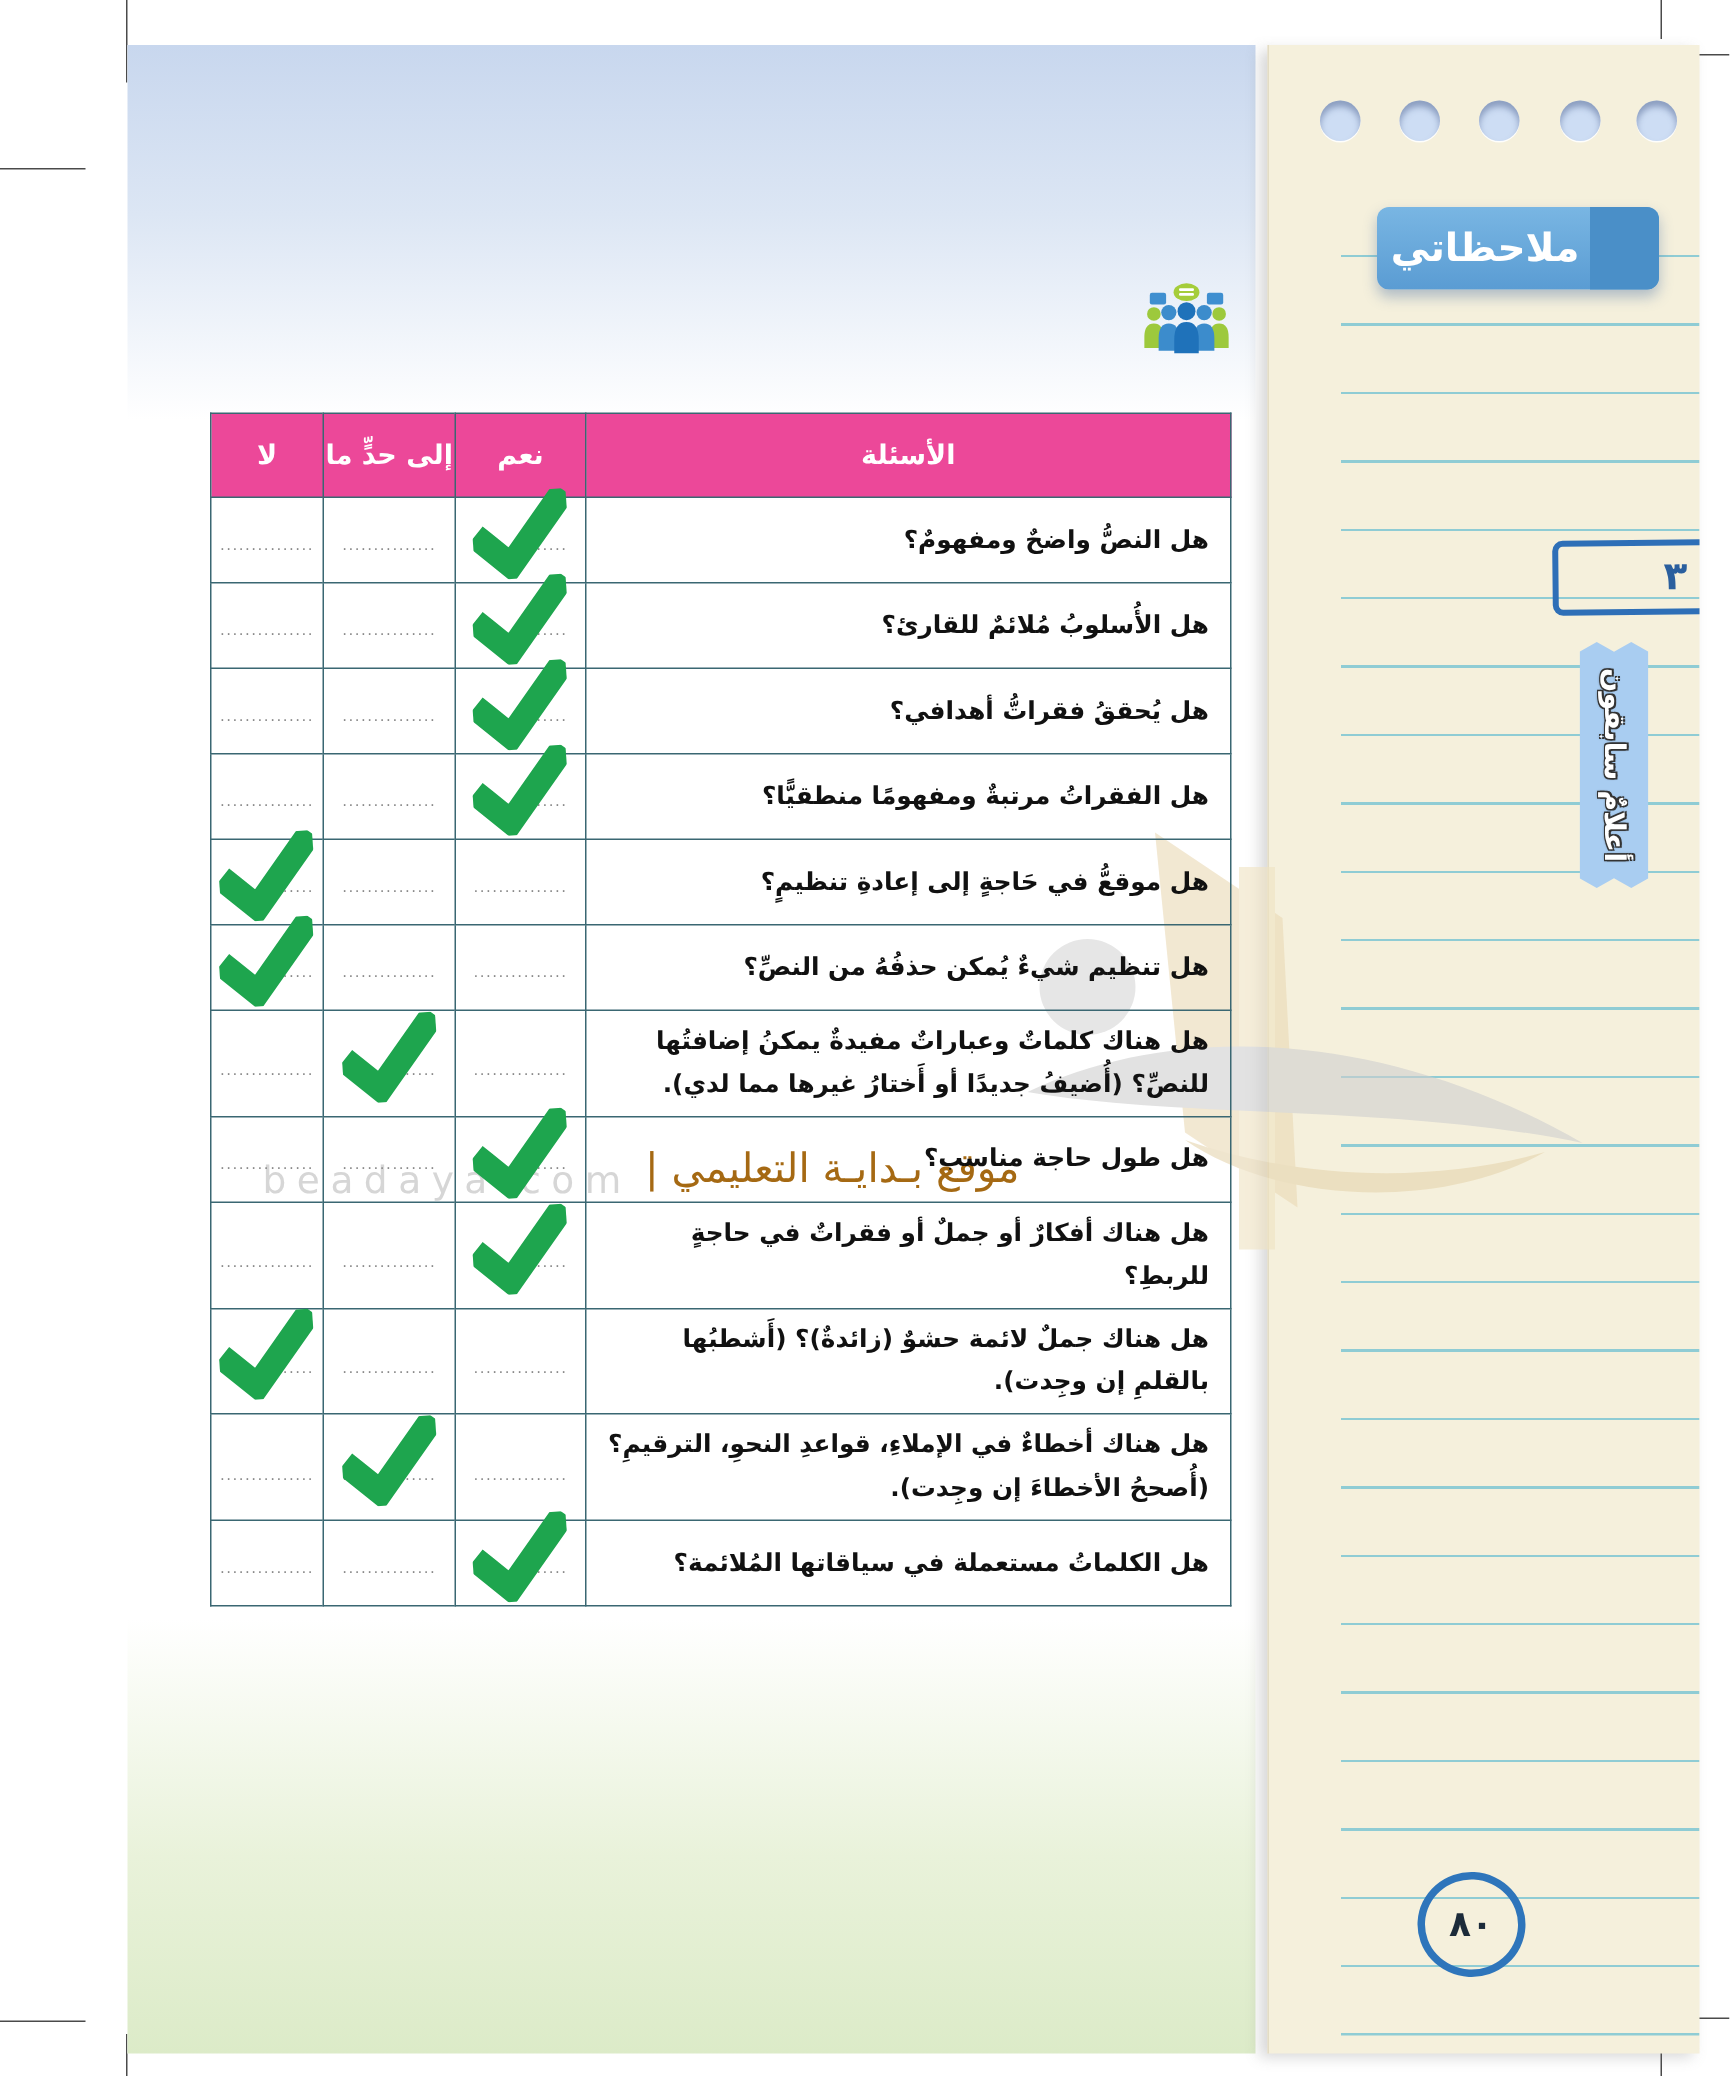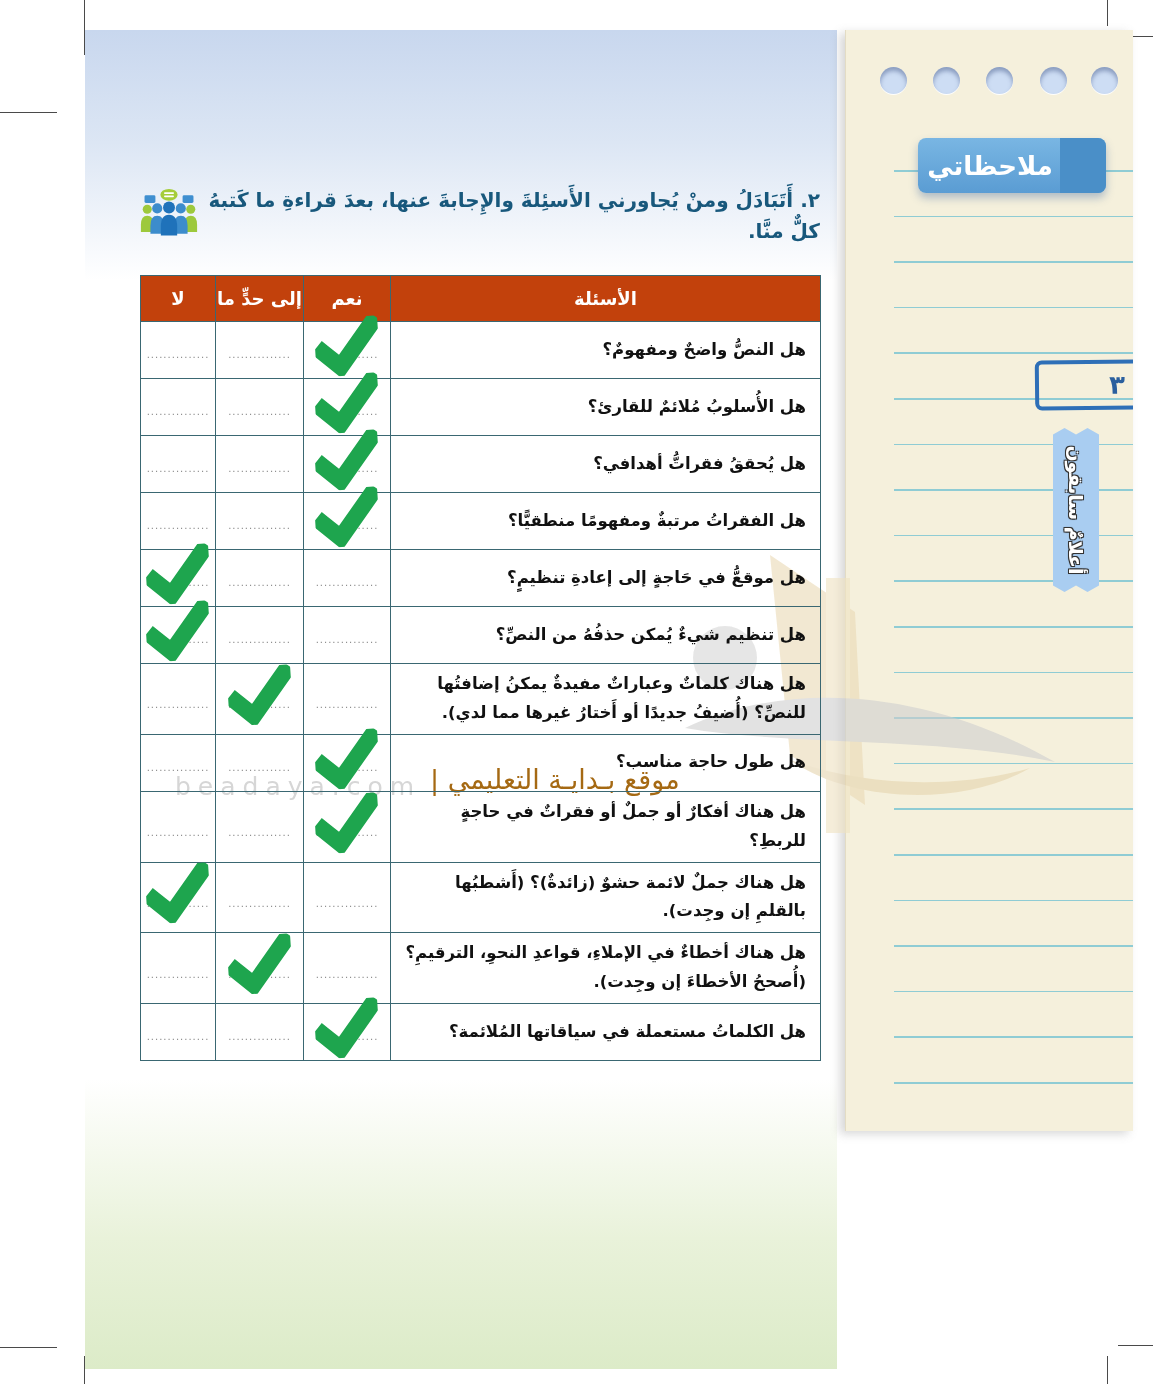"ملاحظاتي" .sidebar { height: 1101px -> 1339px }
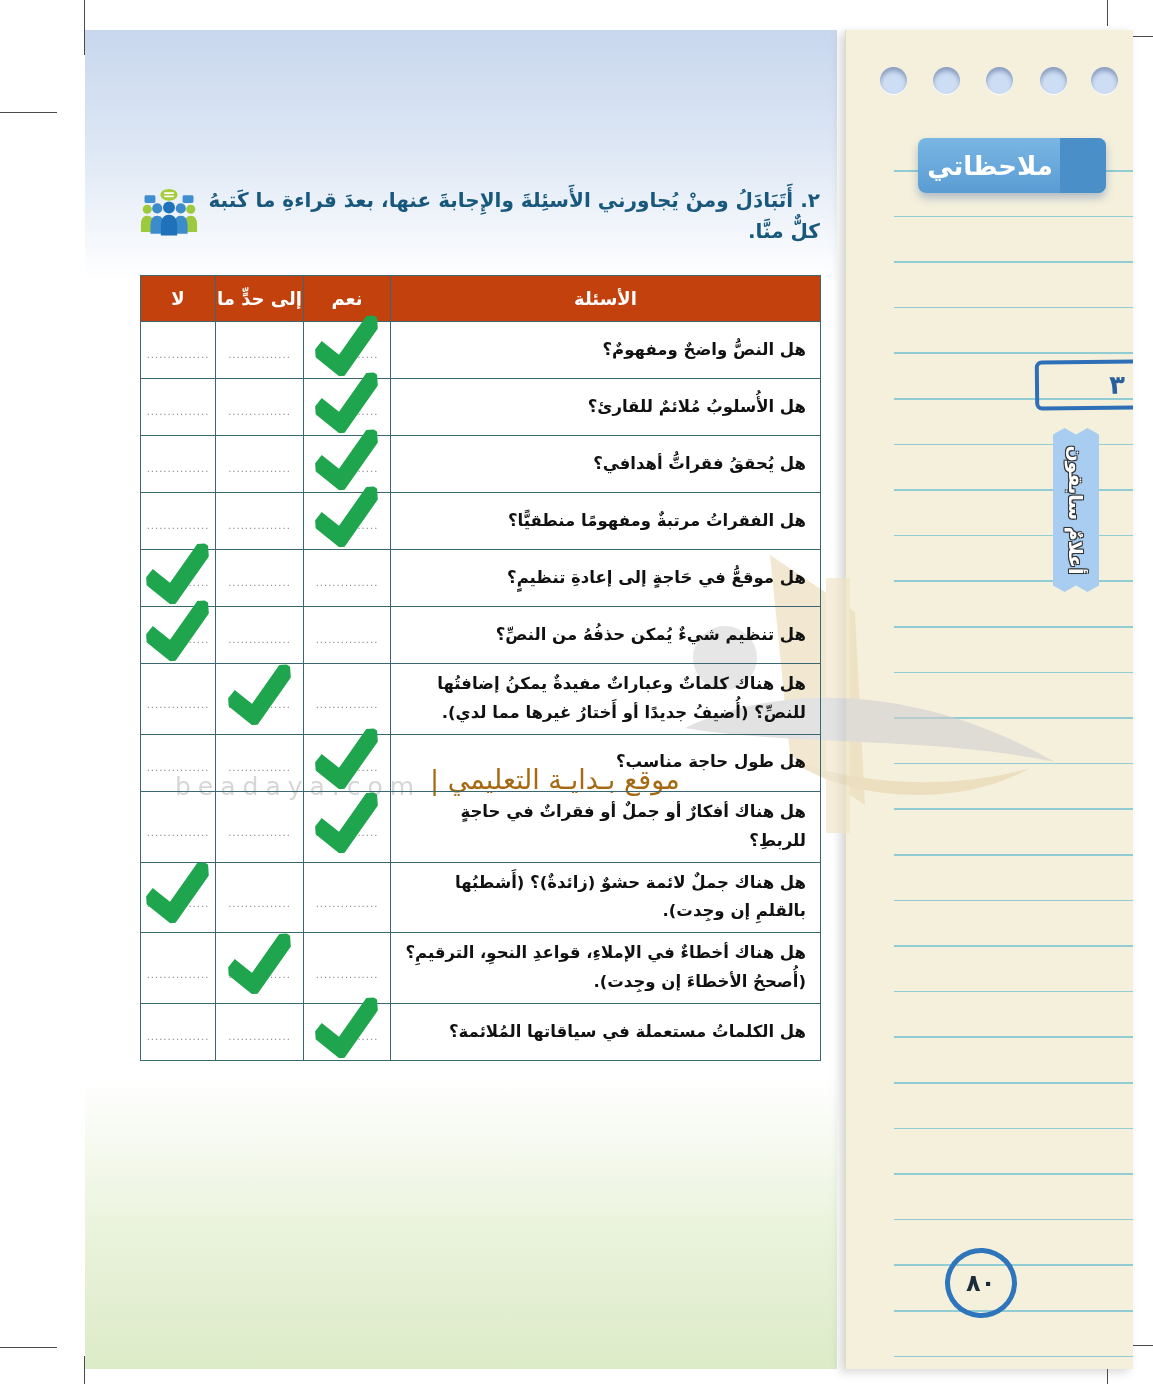"٢. أَتَبَادَلُ ومنْ يُجاورني الأَسئِلةَ" span.instruction-text { html: <span>٢. أَتَبَادَلُ ومنْ يُجاورني الأَسئِلةَ والإِجابةَ عنها، بعدَ قراءةِ ما كَتبهُ كلٌّ منَّا.</span> -> none }
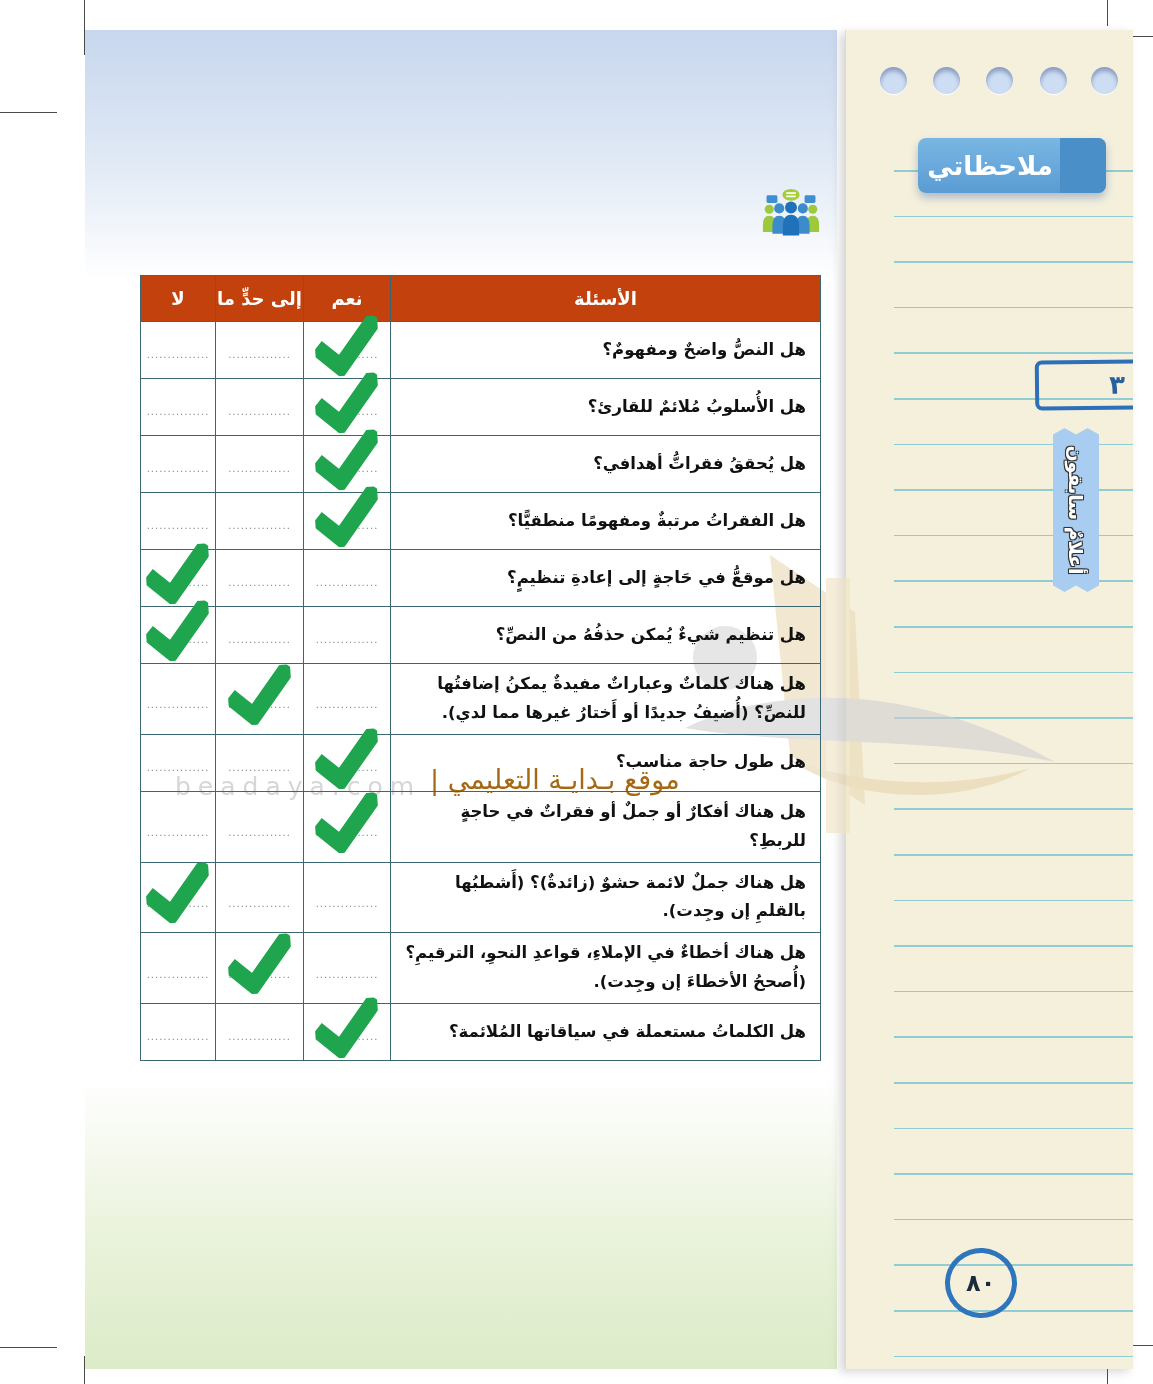"لا" table.qtable th { background: #c2410c -> #ec4899; height: 46px -> 56px }
